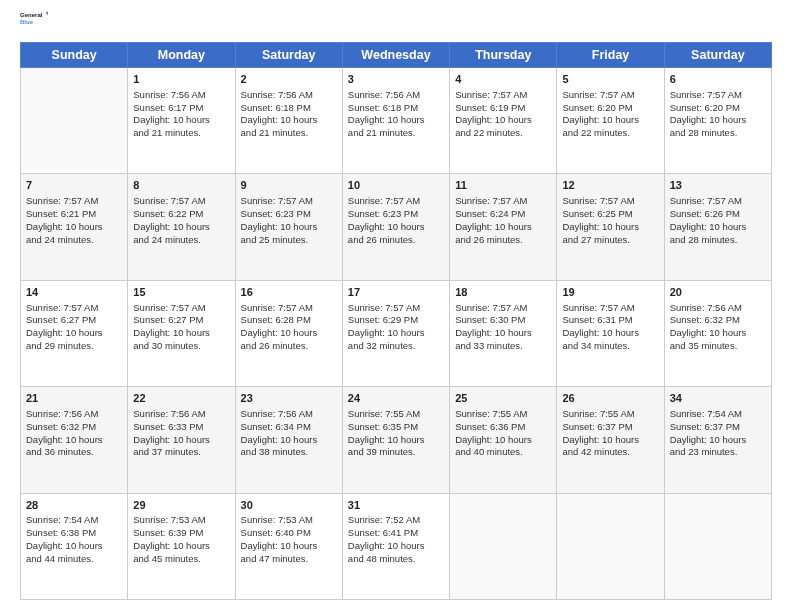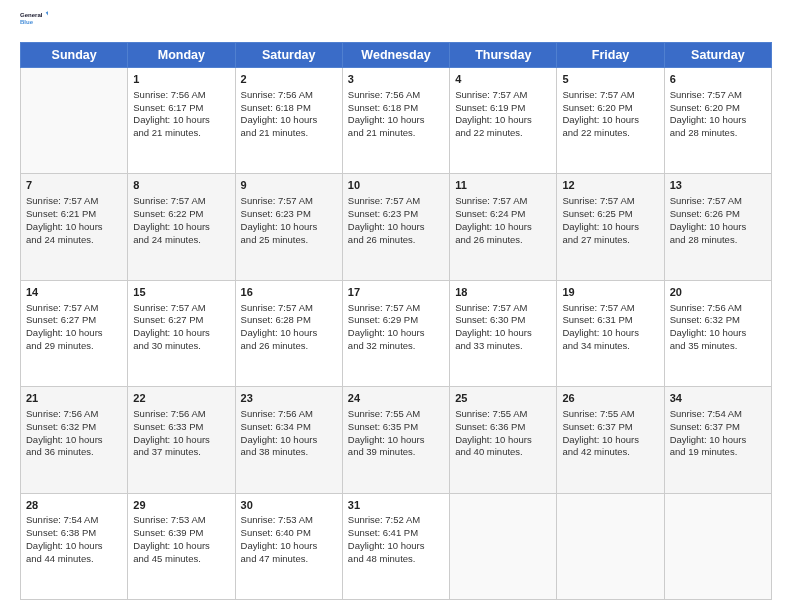"and 19 minutes." div { text: 19 -> 23 }
